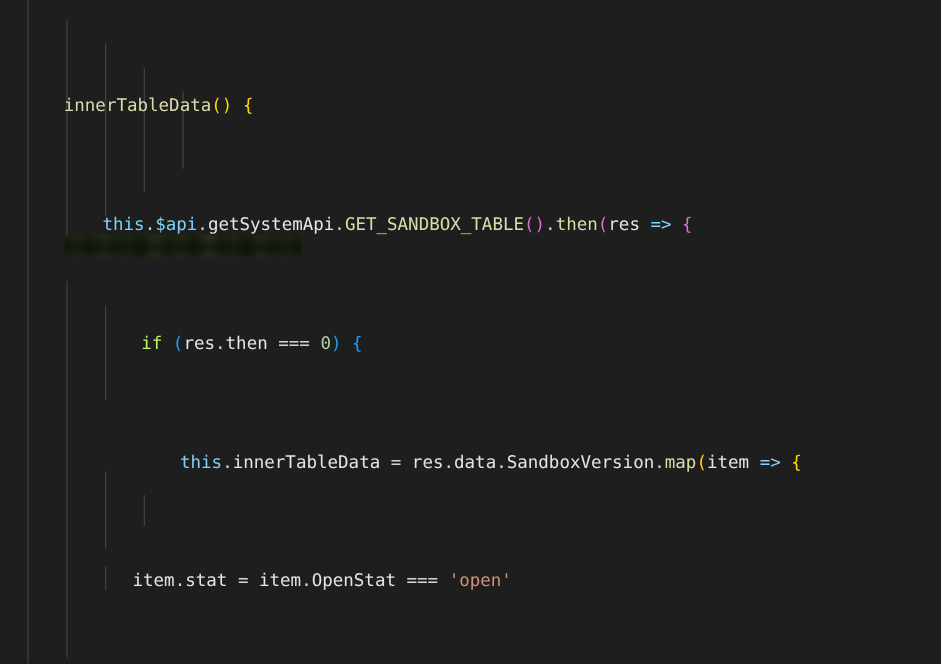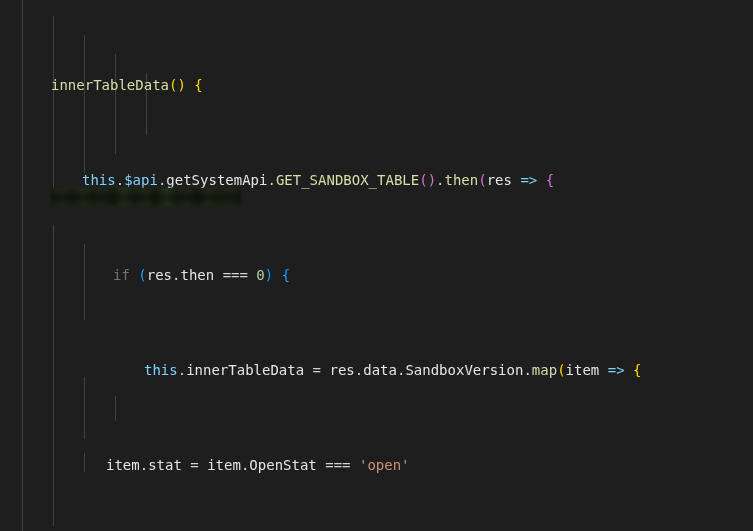"if" .t-kw { color: #737373 -> #bef264 }
